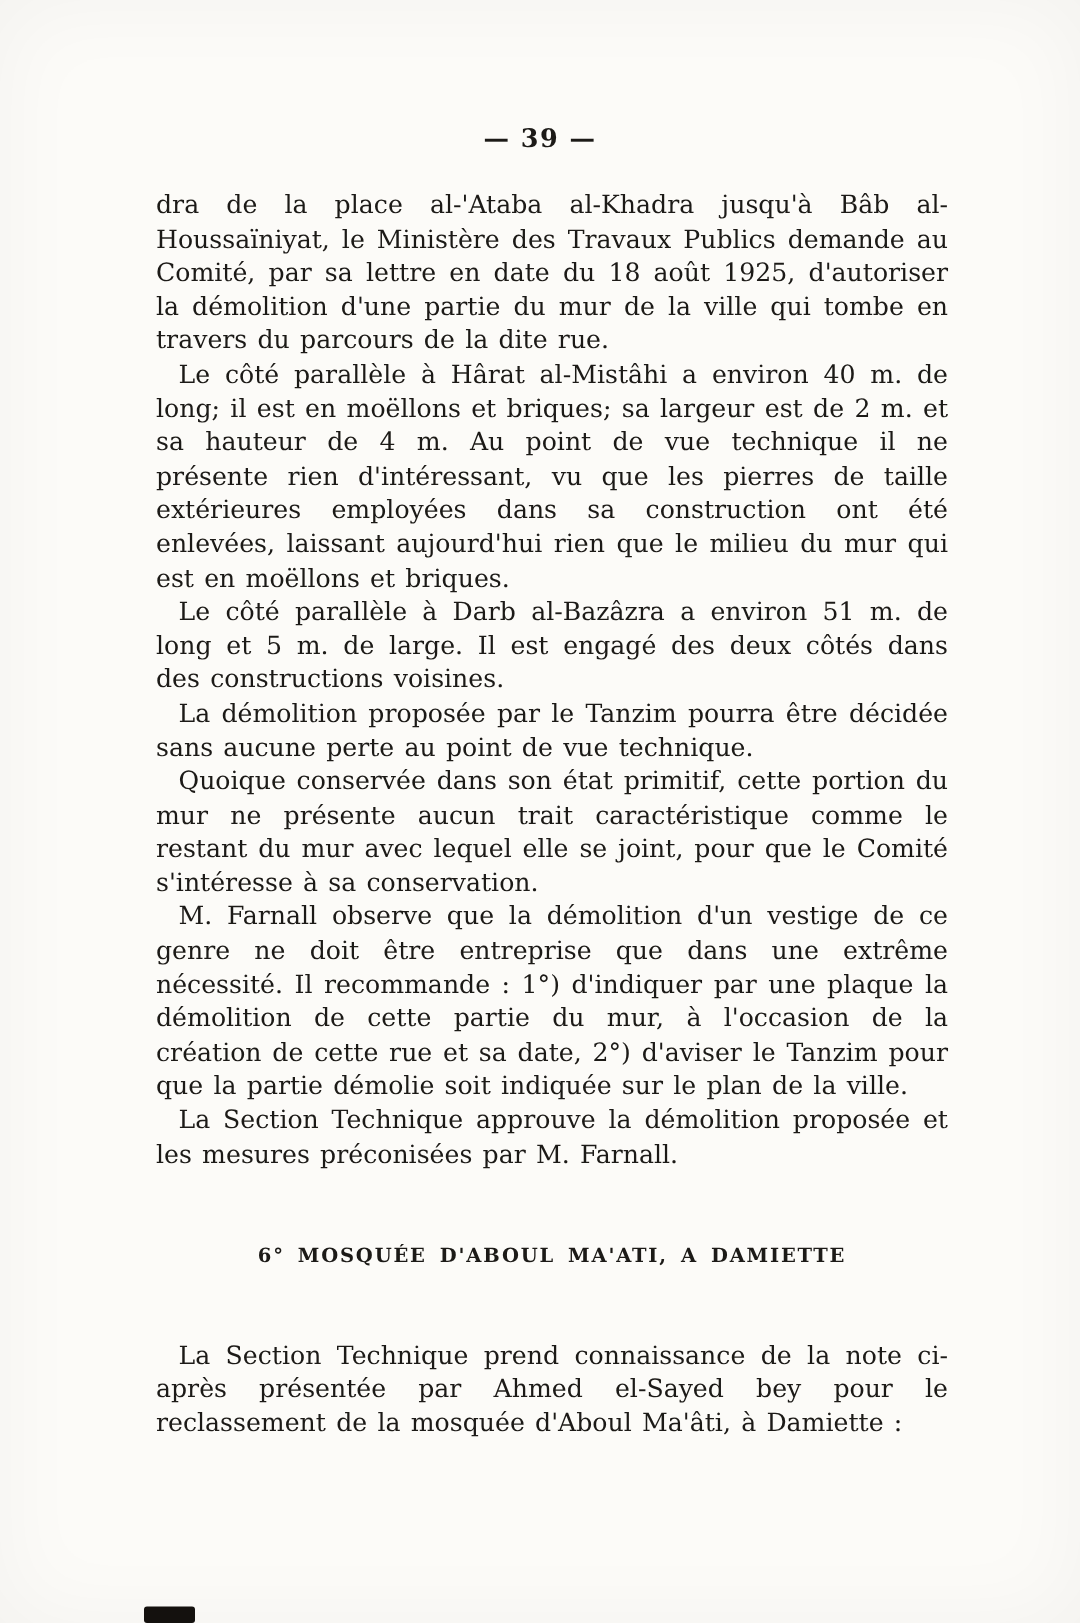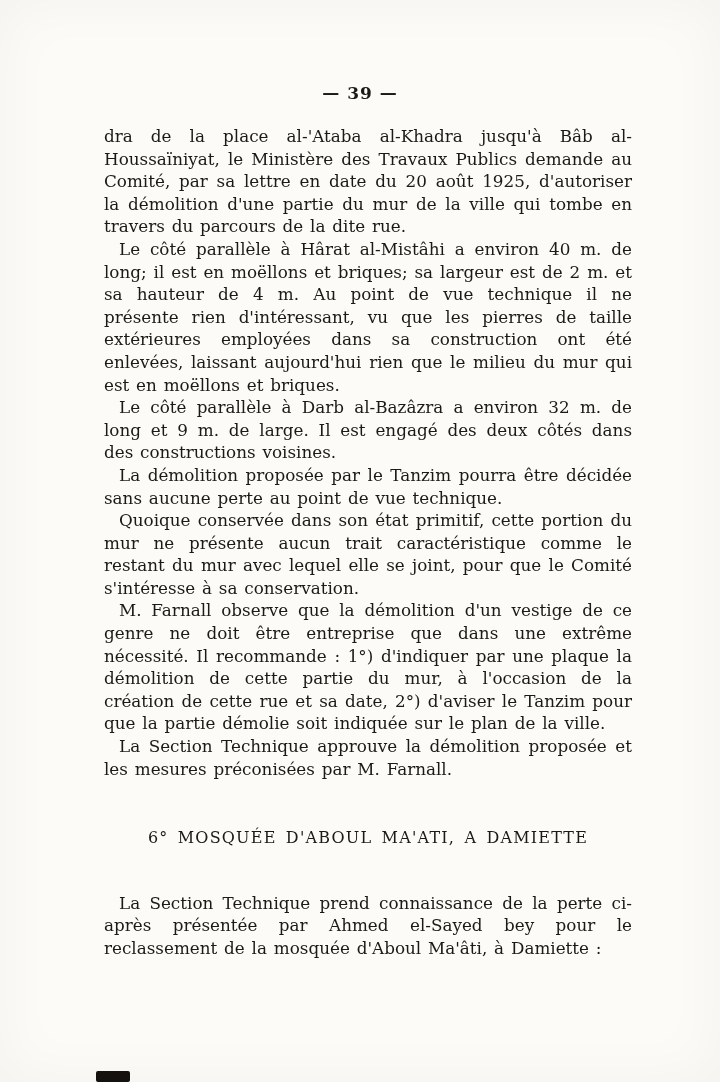"dra de la place al-'Ataba" p.para { text: 20 -> 18 }
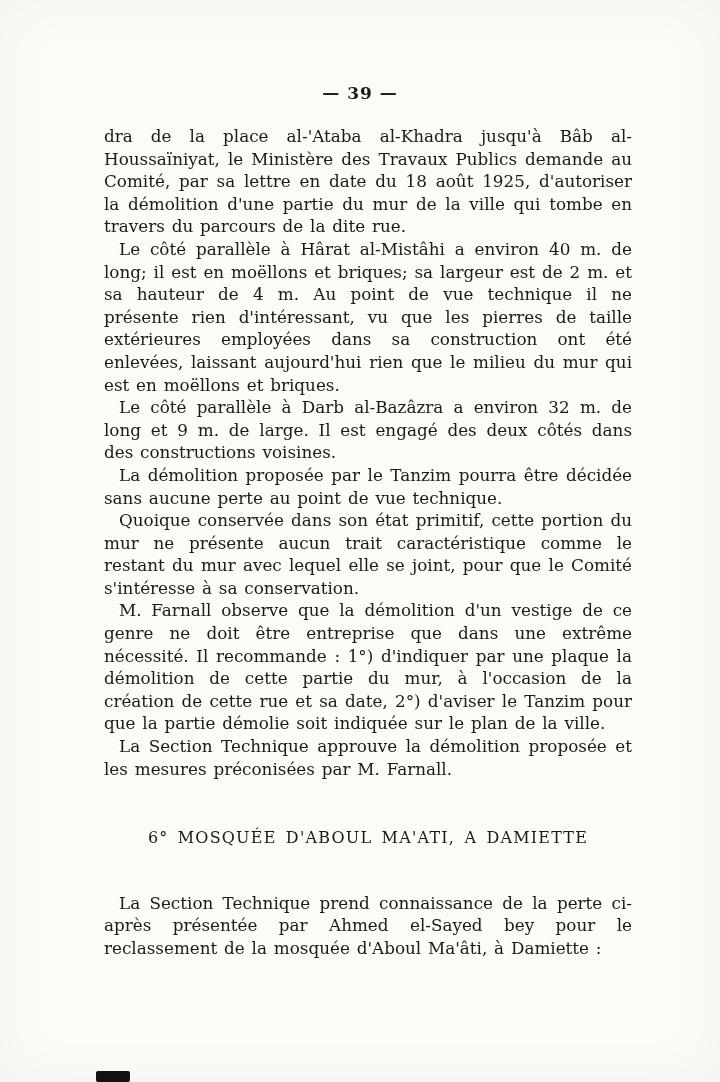"Le côté parallèle à Darb" p.para { text: 32 m. de long et 9 -> 51 m. de long et 5 }
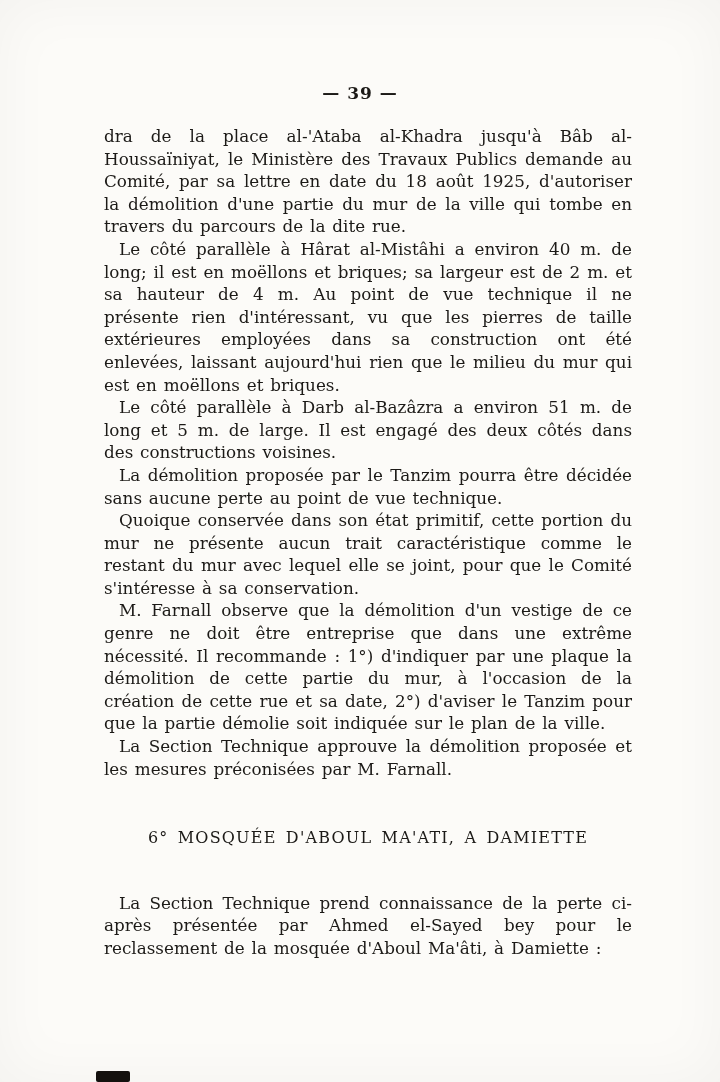"6° MOSQUÉE D'ABOUL MA'ATI, A" .section-heading { font-size: 16px -> 13px; font-weight: normal -> bold }
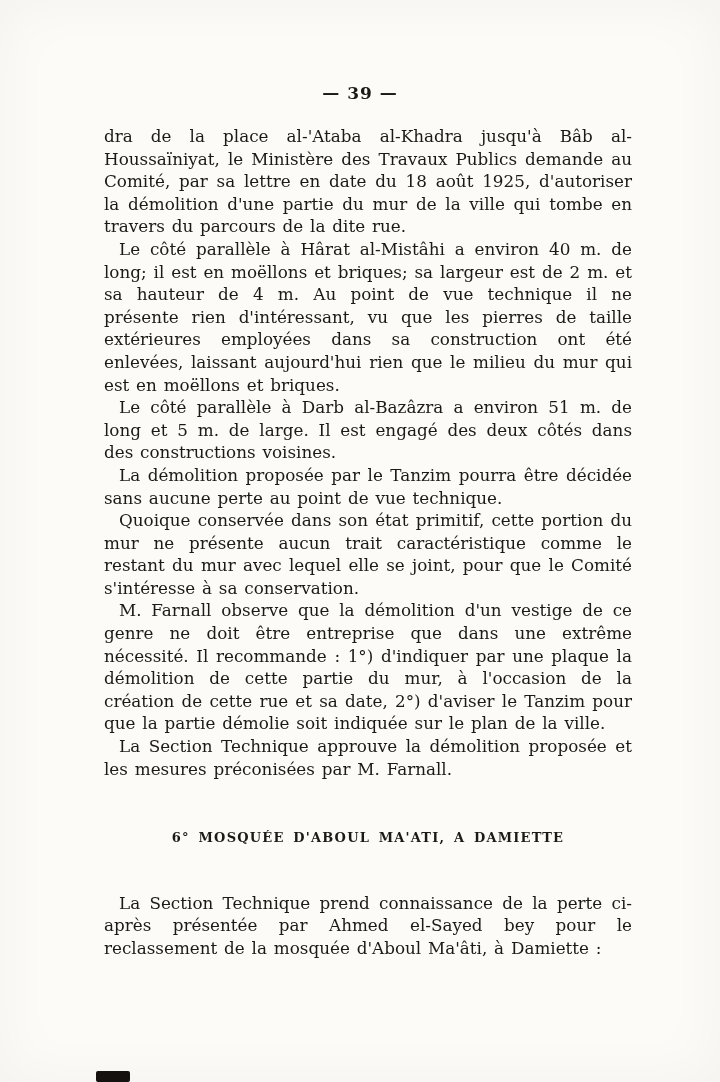"La Section Technique prend connaissance" p.para { text: perte -> note }
